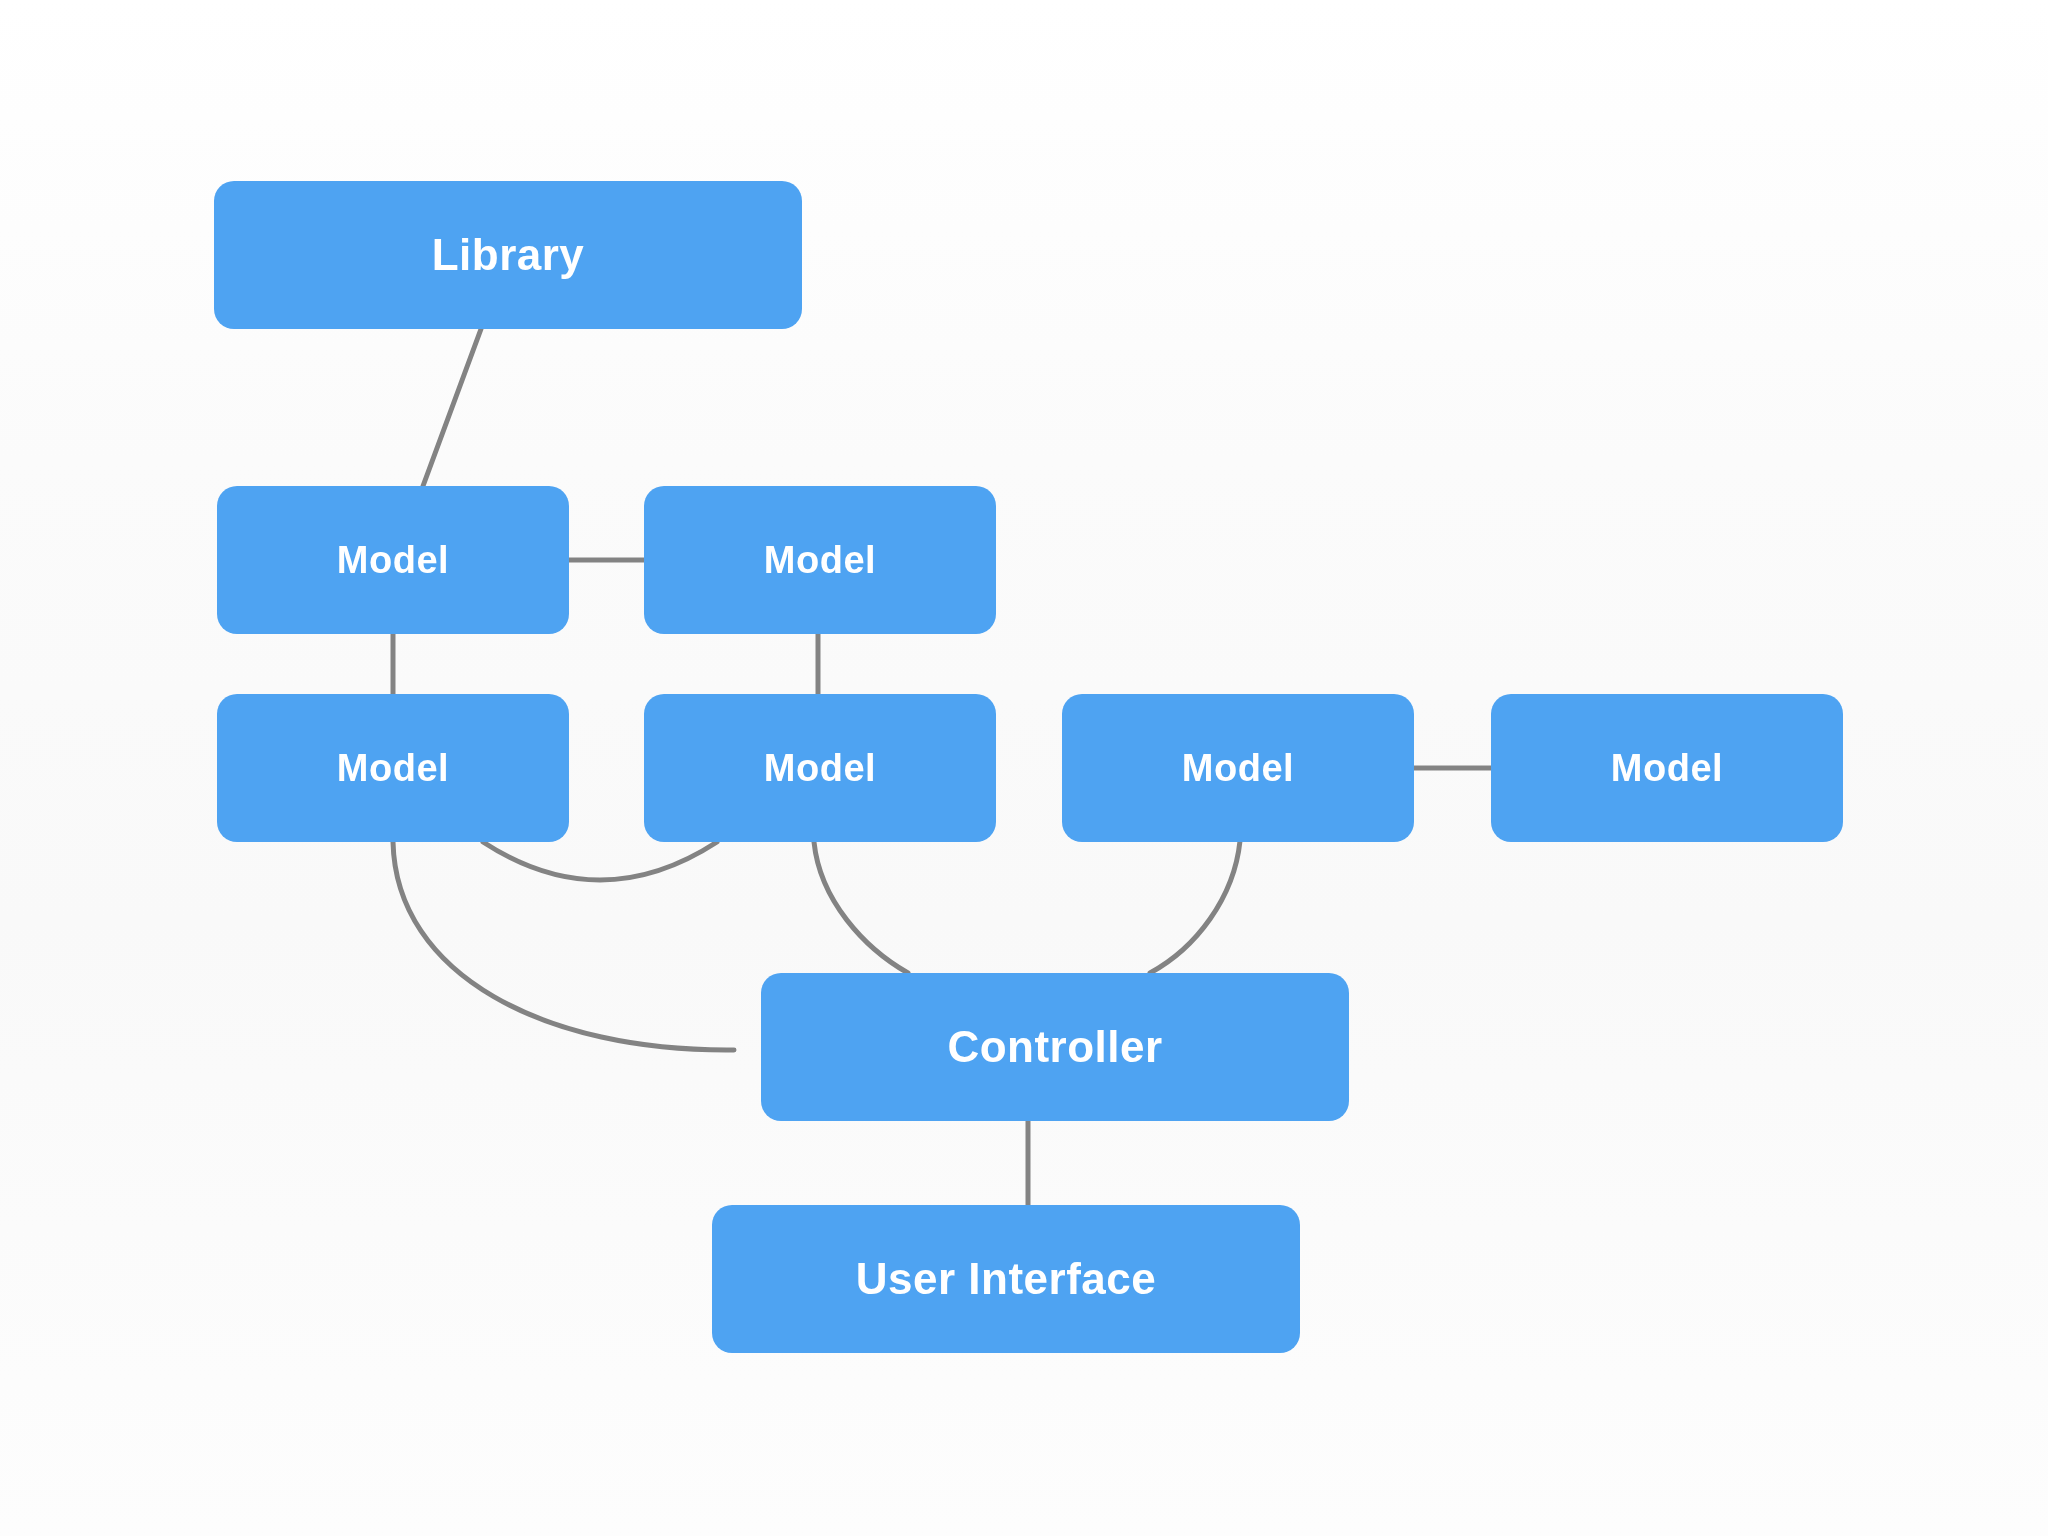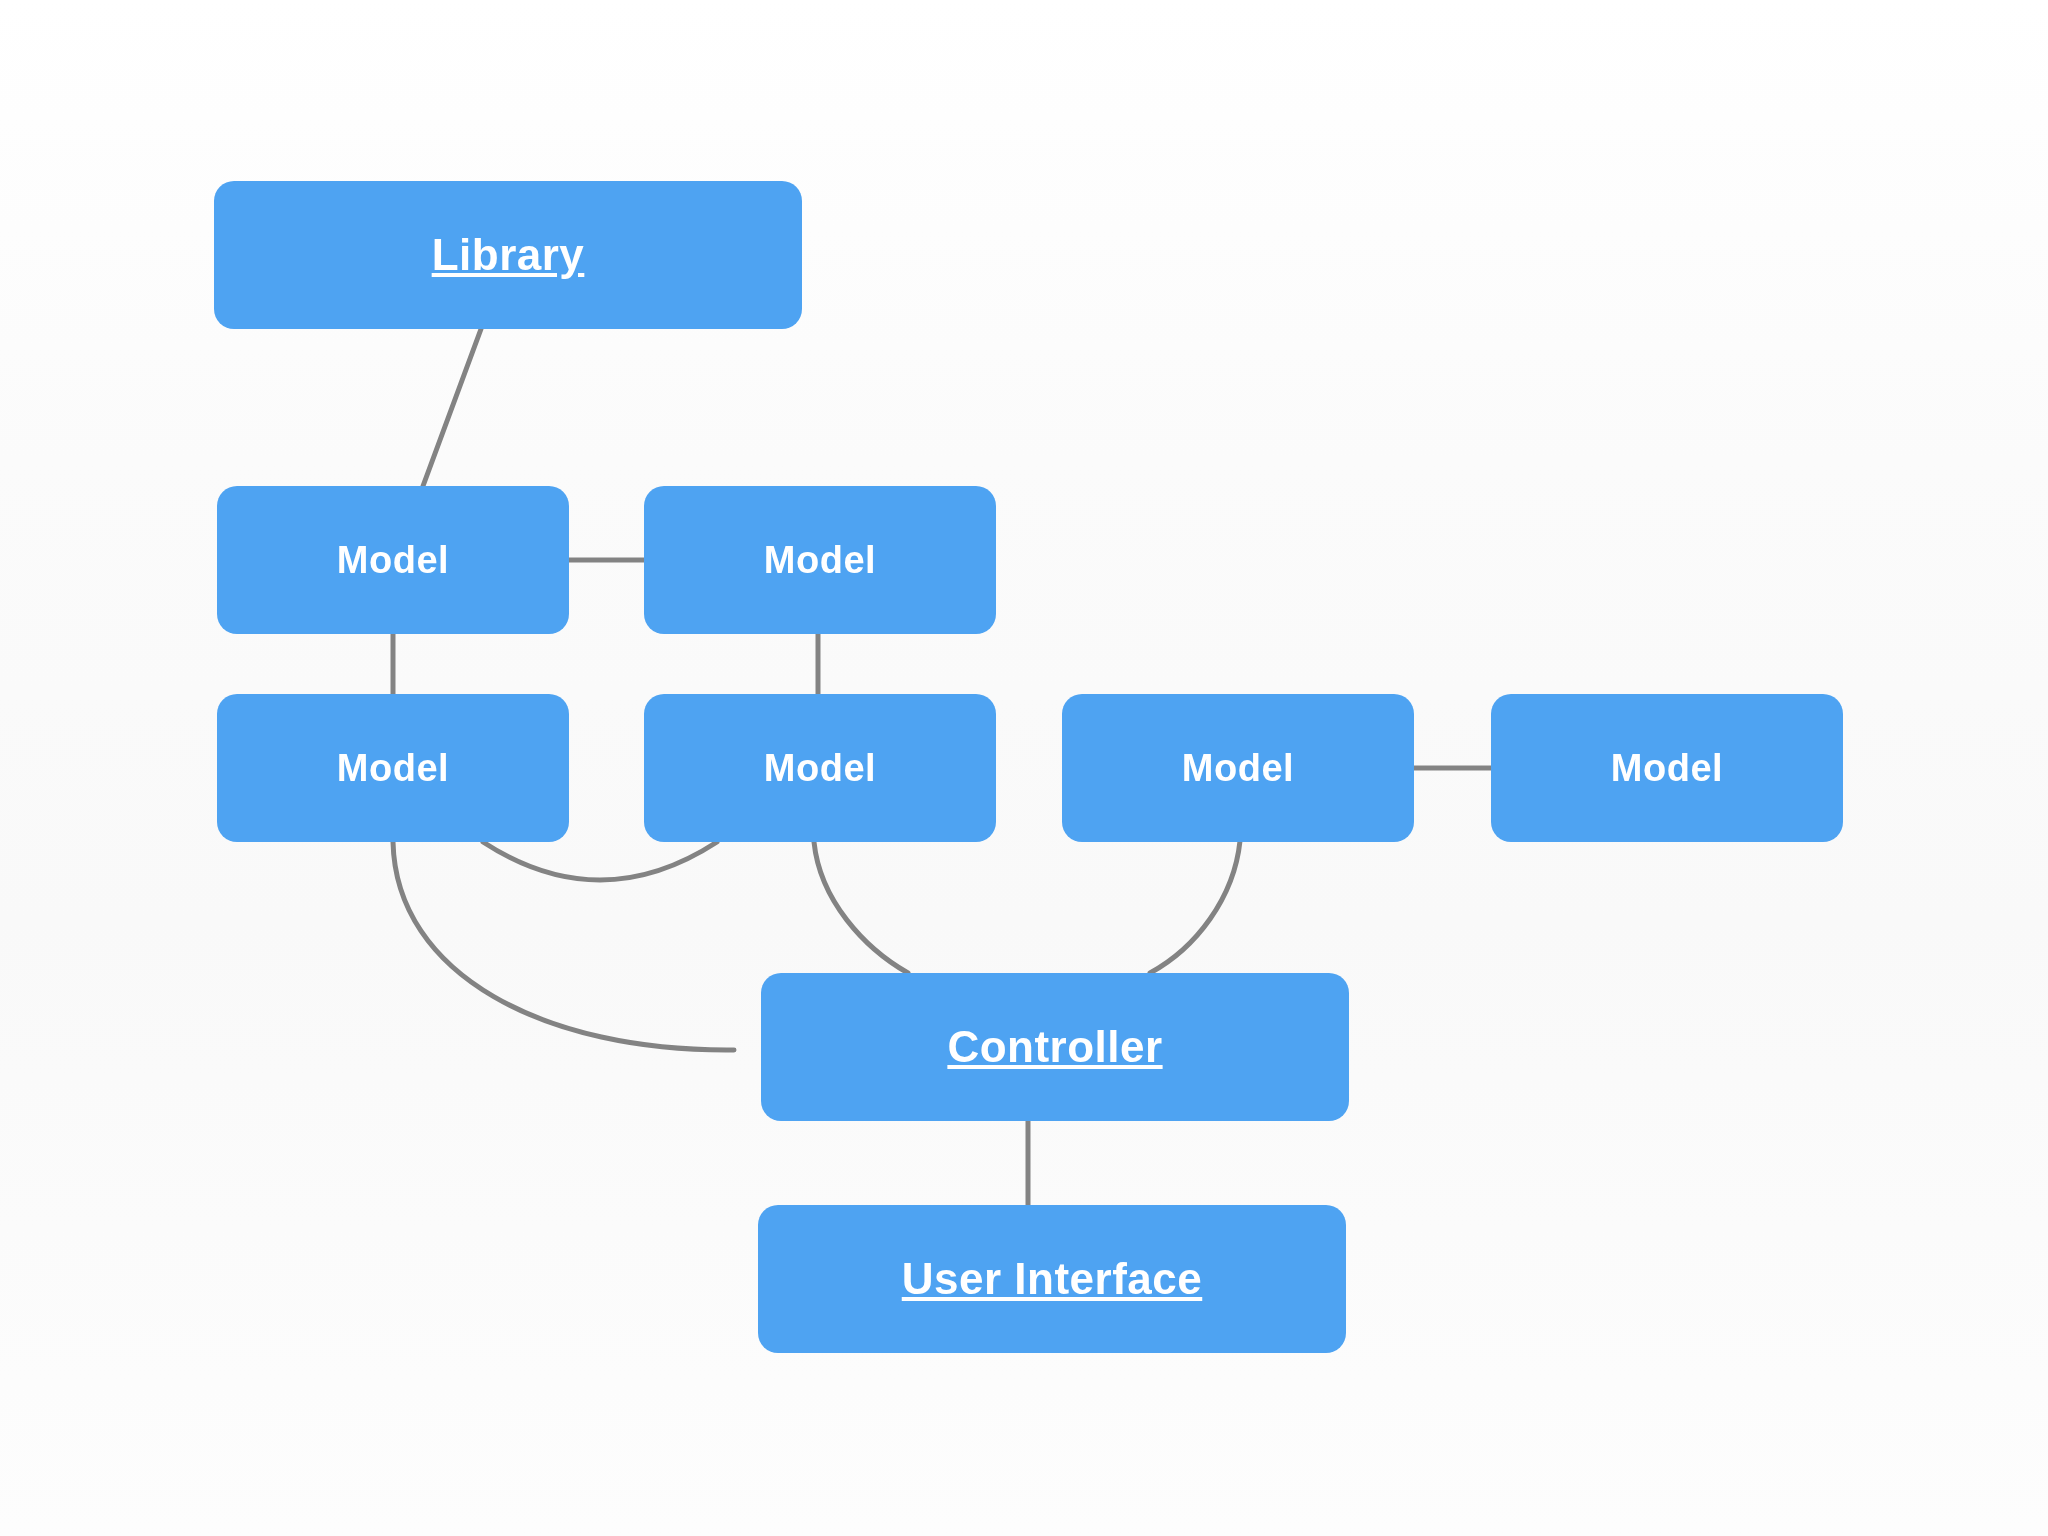"Library" .node.wide span { text-decoration: underline -> none }
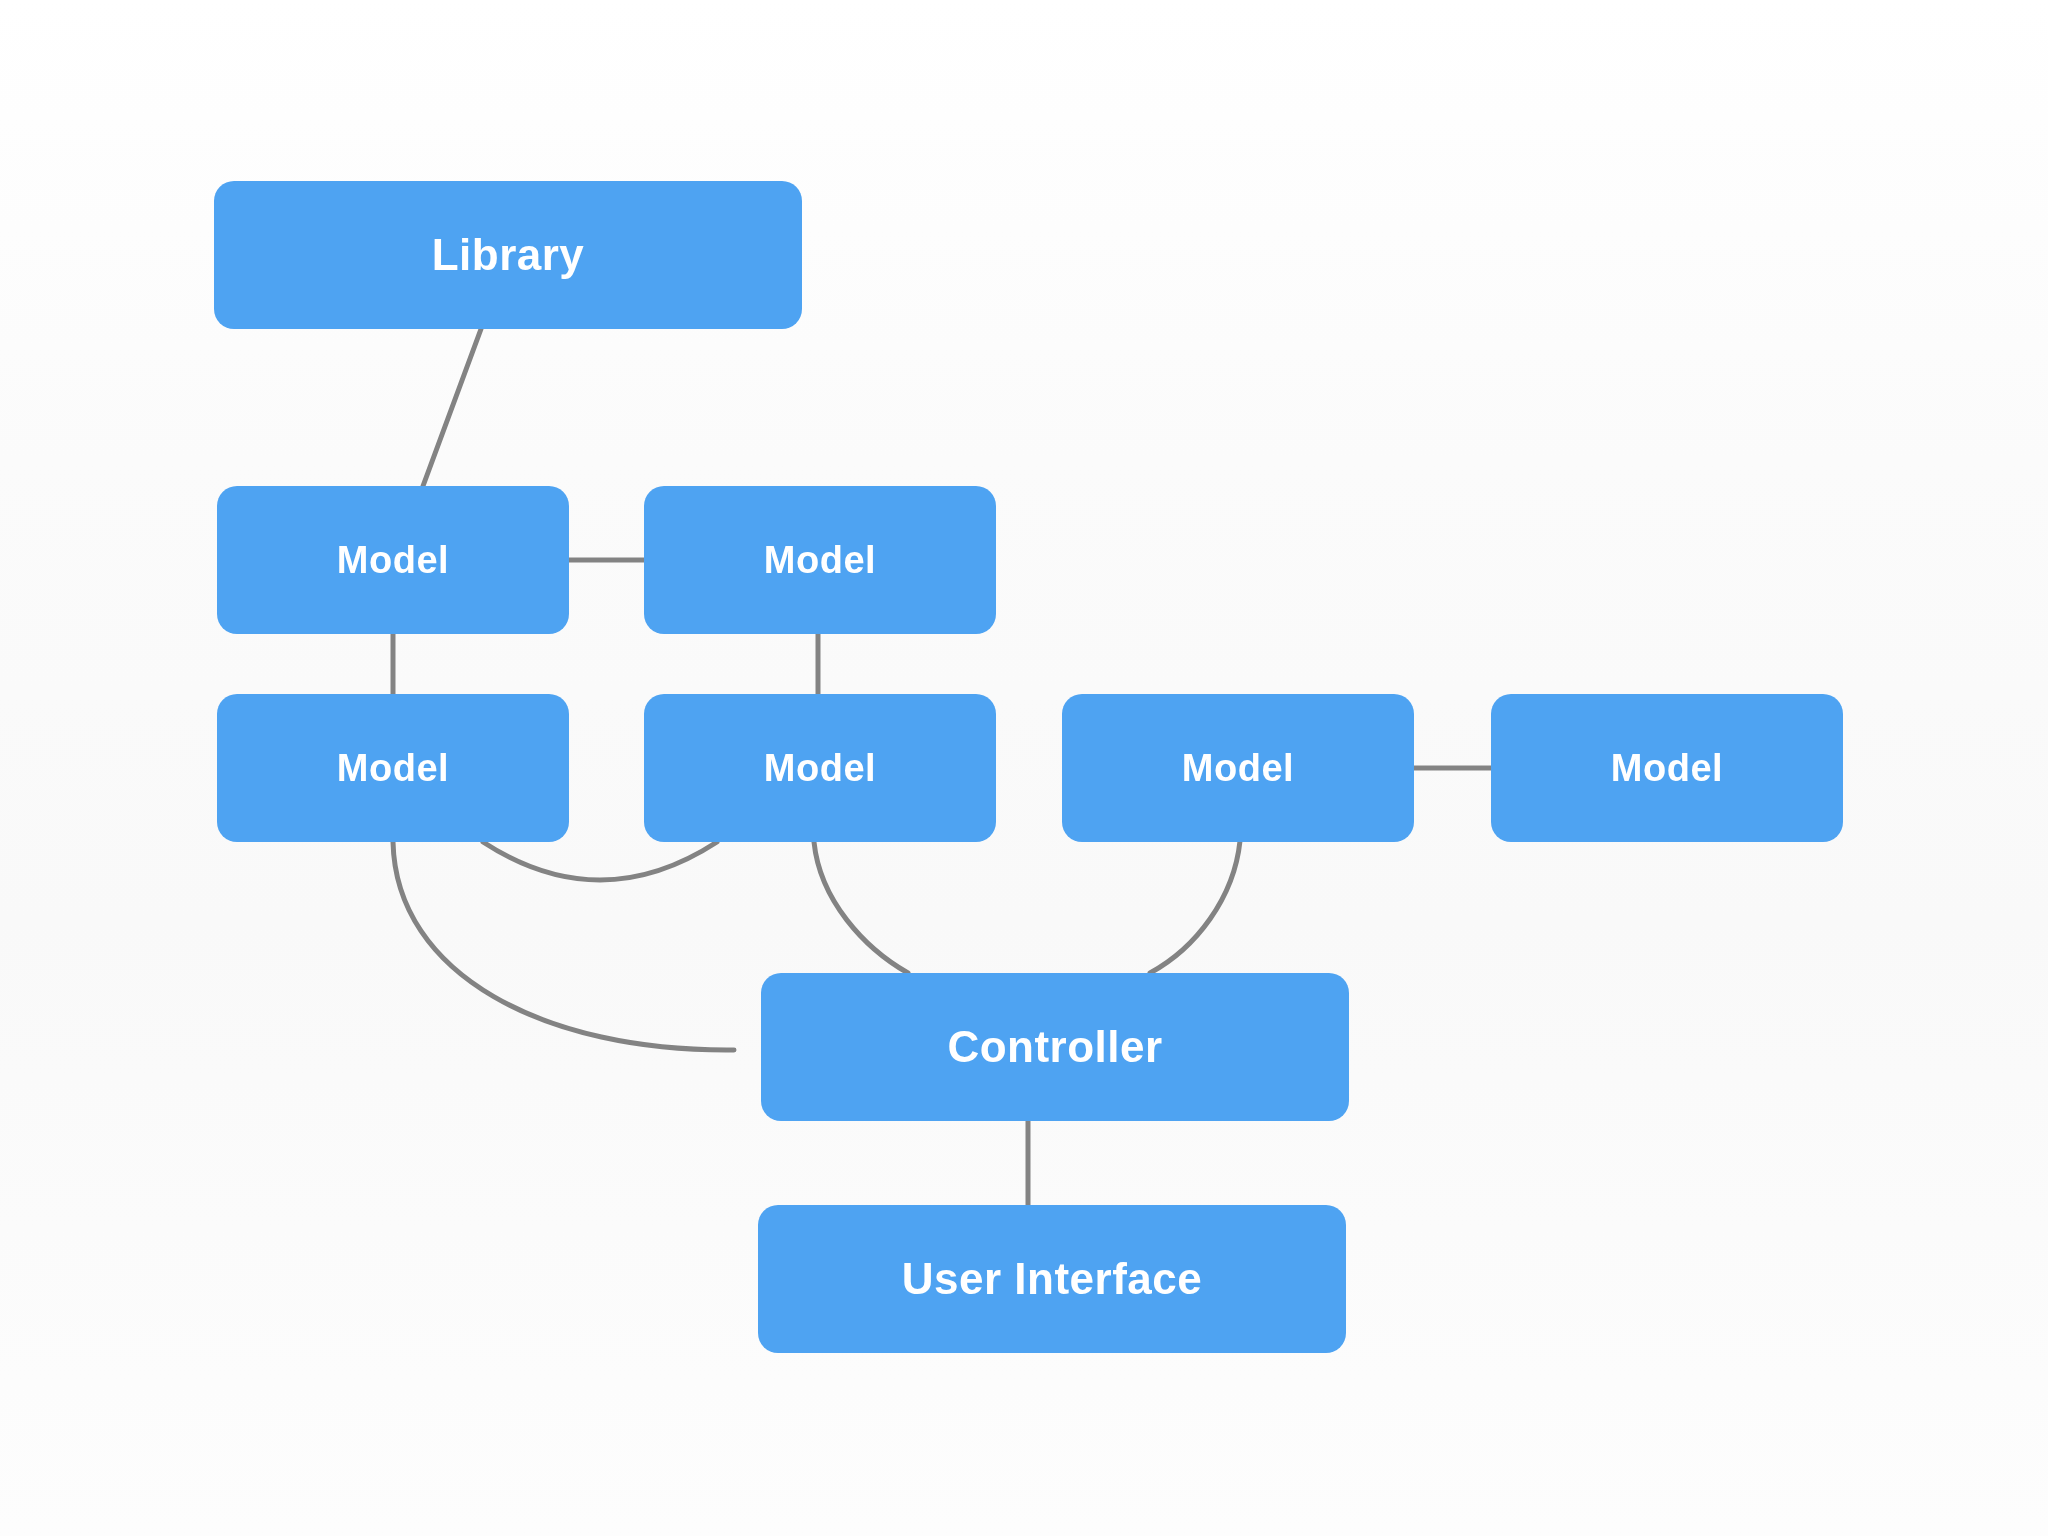"User Interface" #n-user-interface { left: 758px -> 712px }
